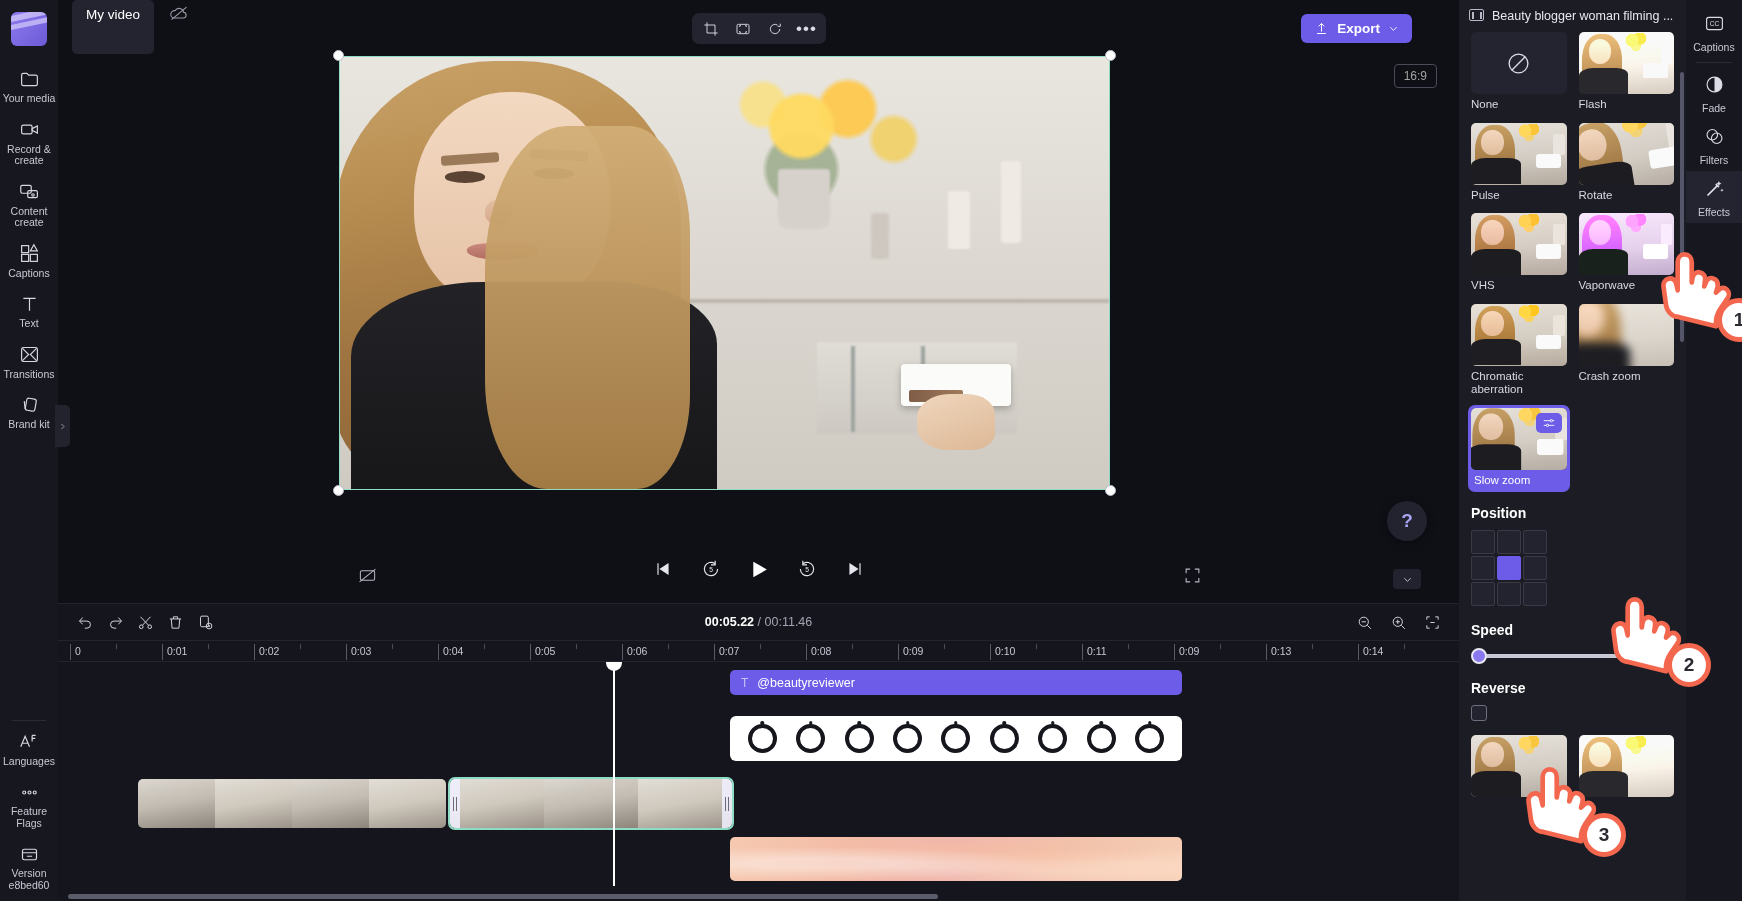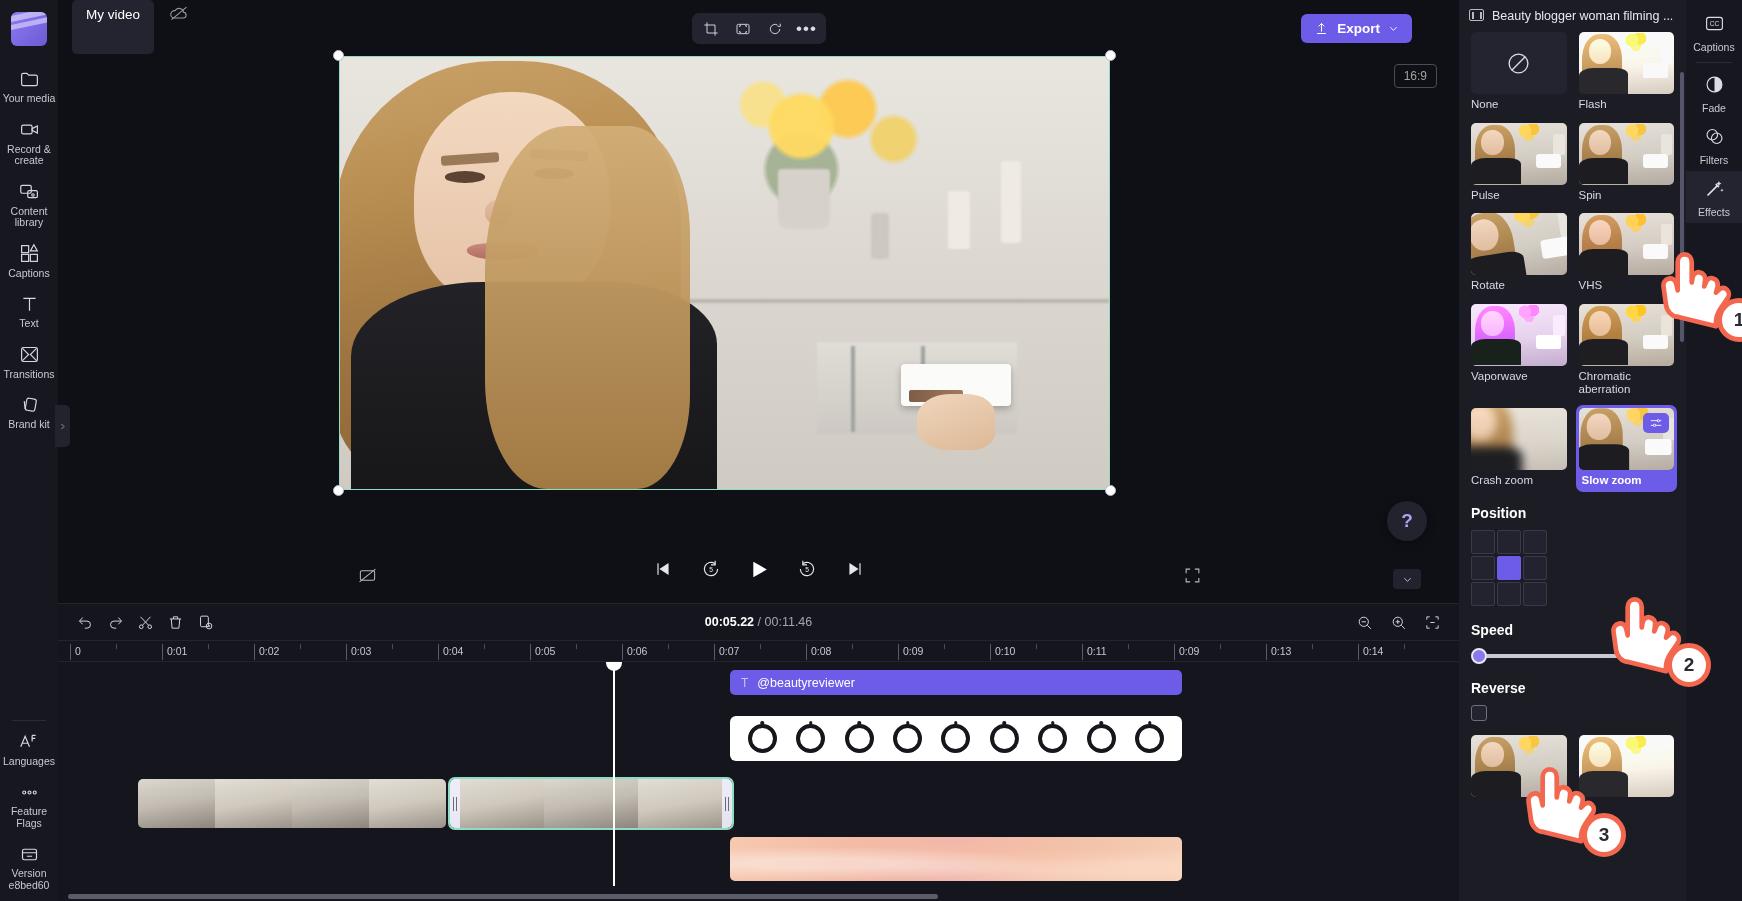"Spin" div.fx-item { html: <div> <div> <div> <div></div> <div></div> <div></div> <div></div> <div></div> </div> </div> <div>Spin</div> </div> -> none }
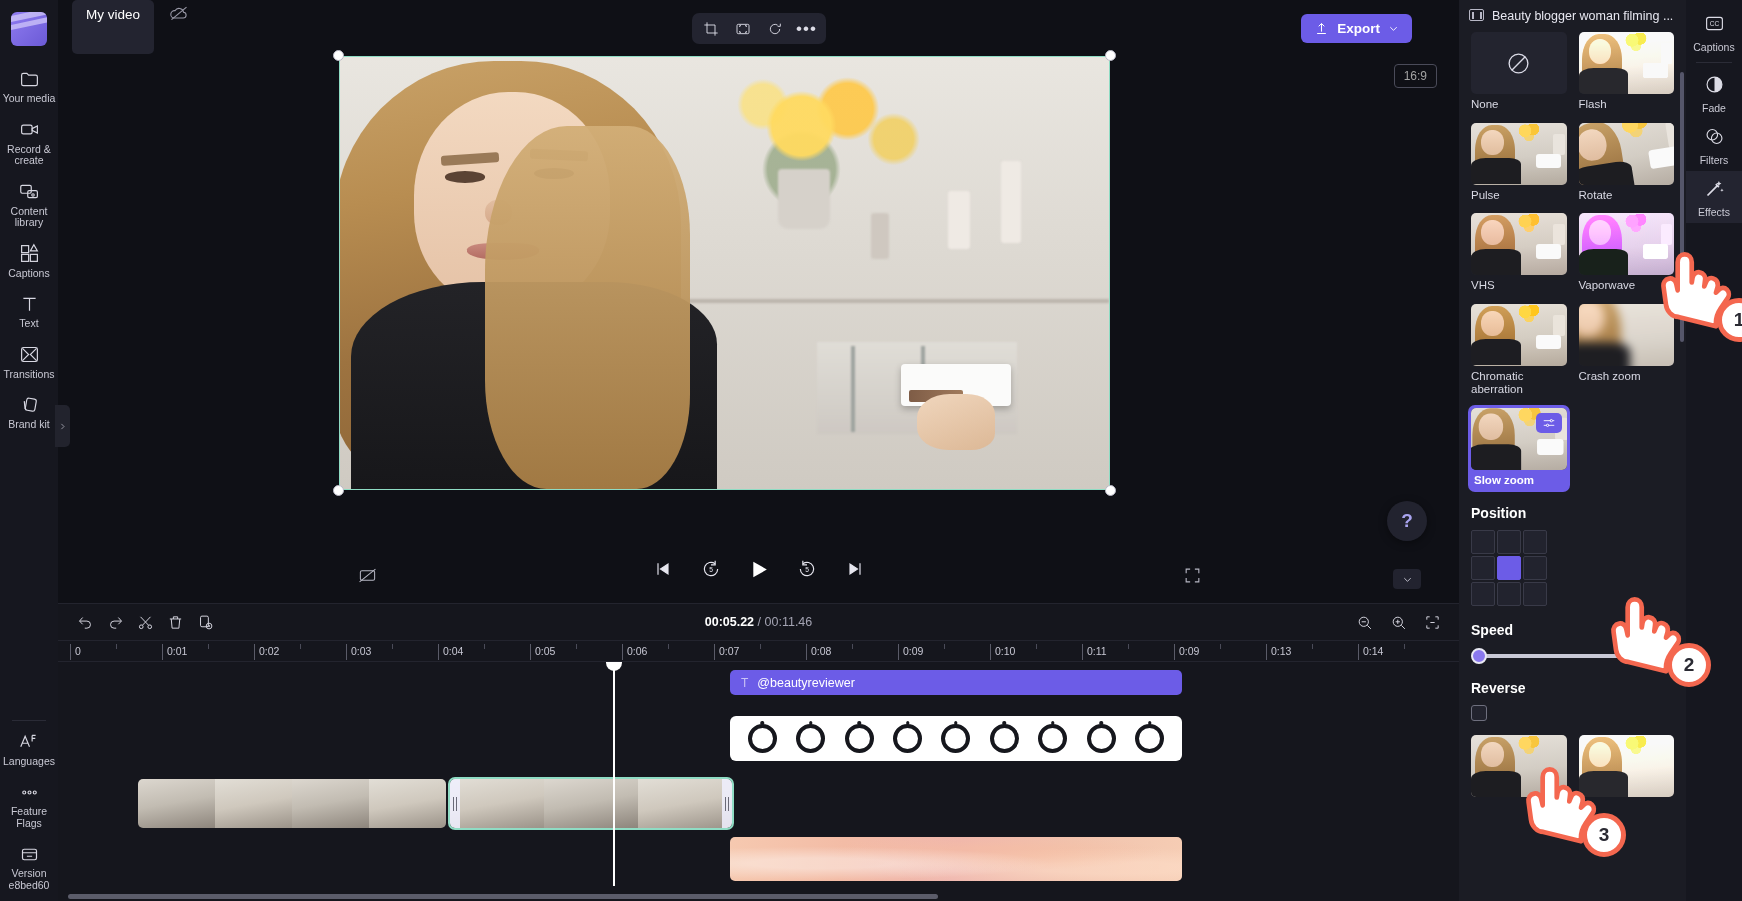"Content library" span.lbl { text: library -> create }
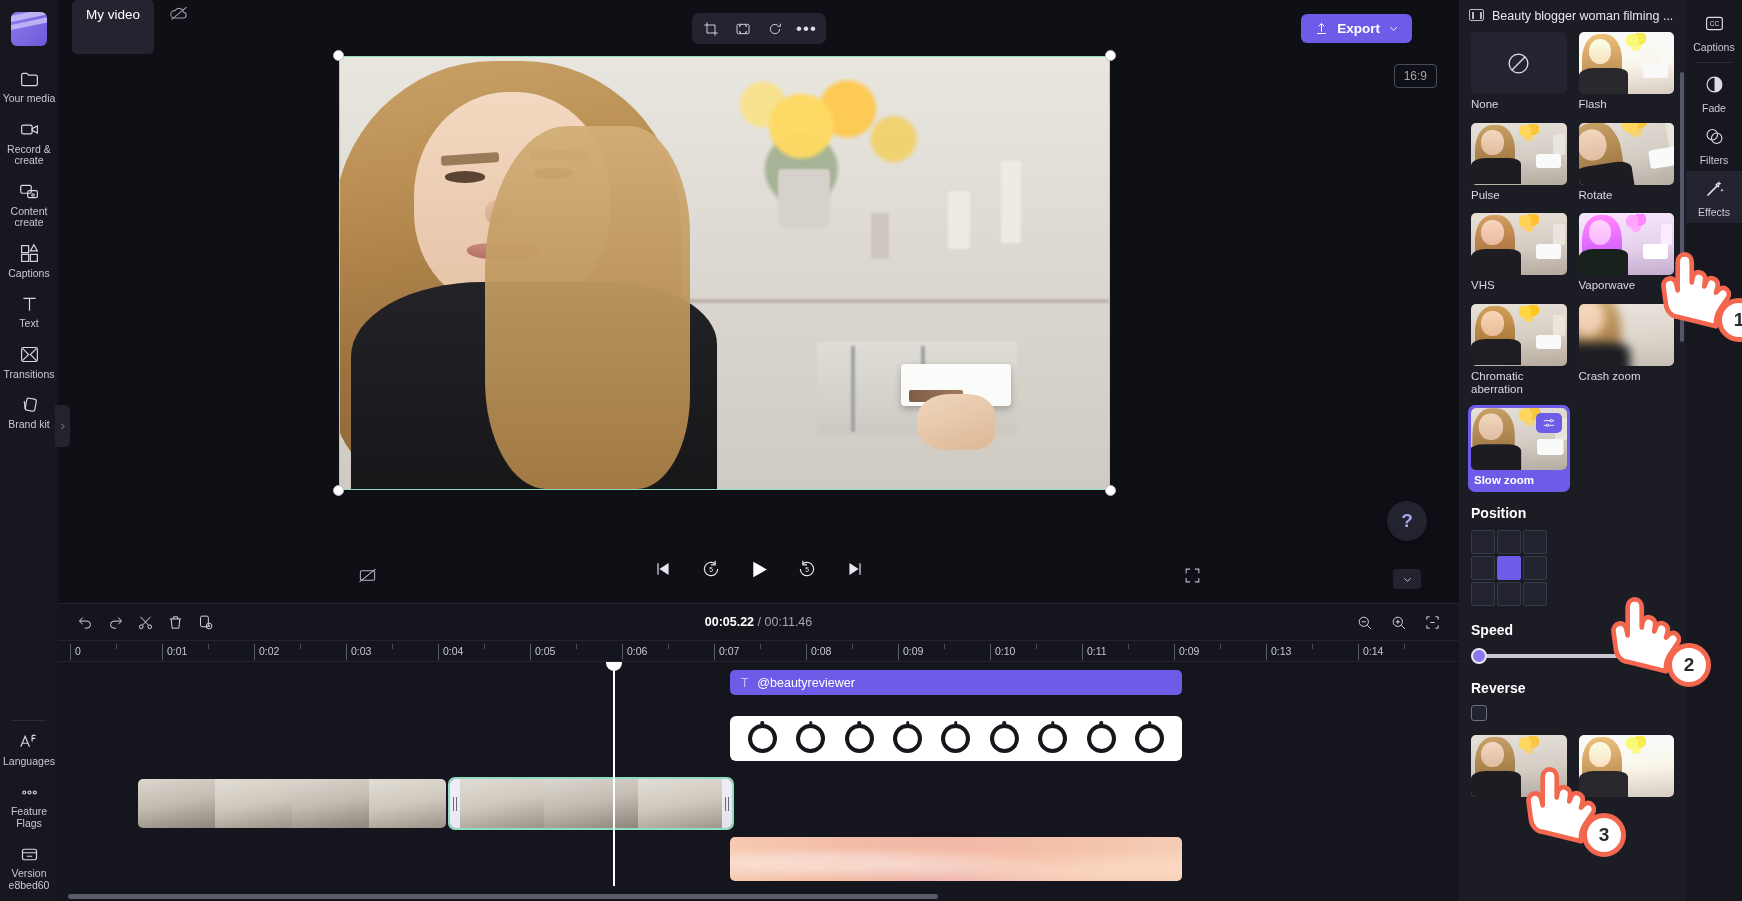"Slow zoom" .fx-item.sel .fx-label { font-weight: bold -> none }
